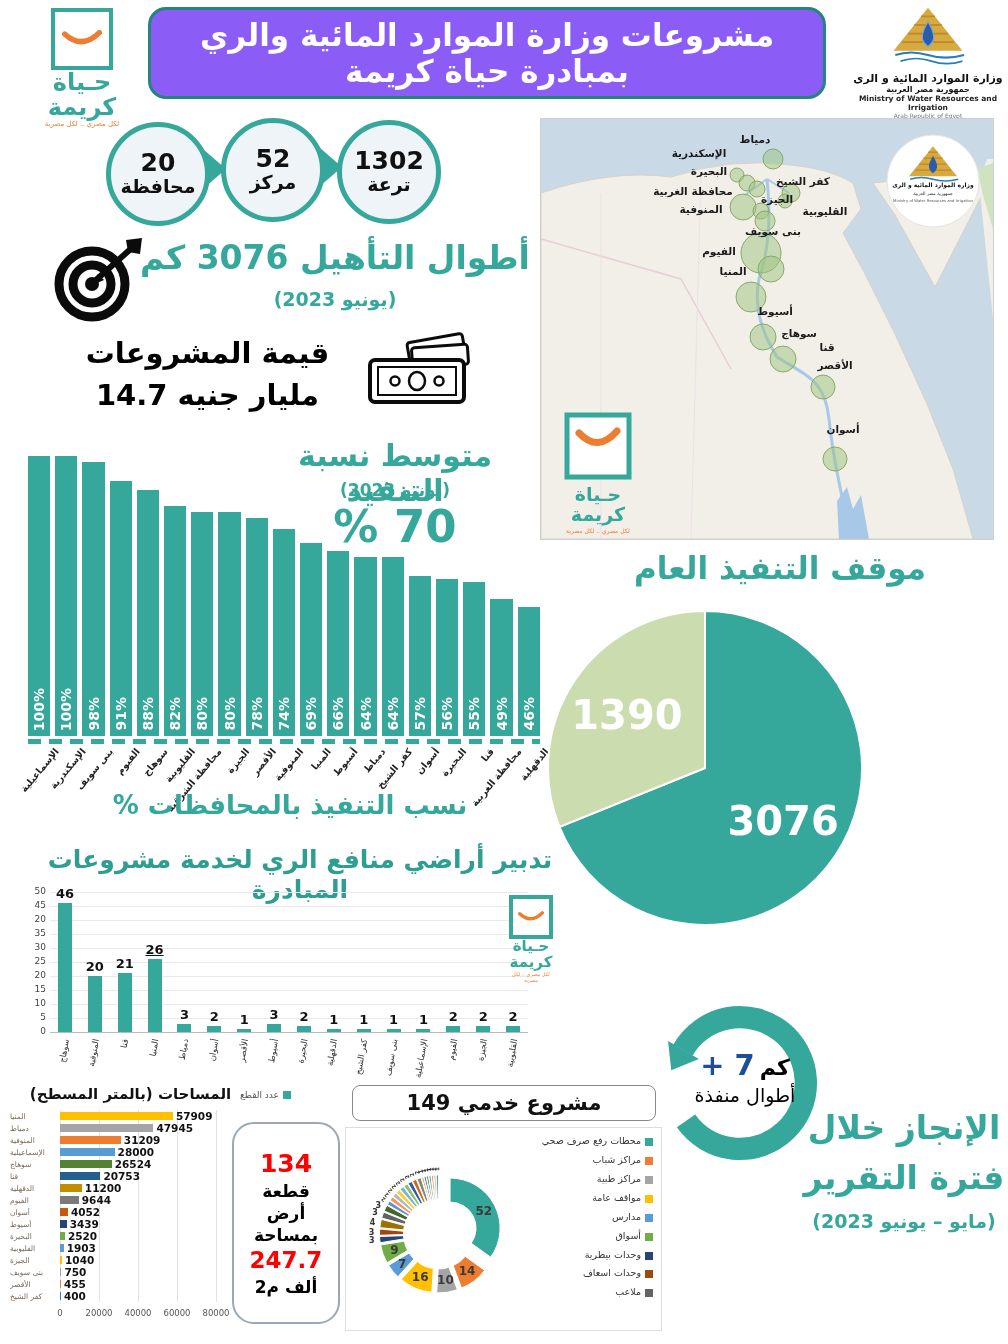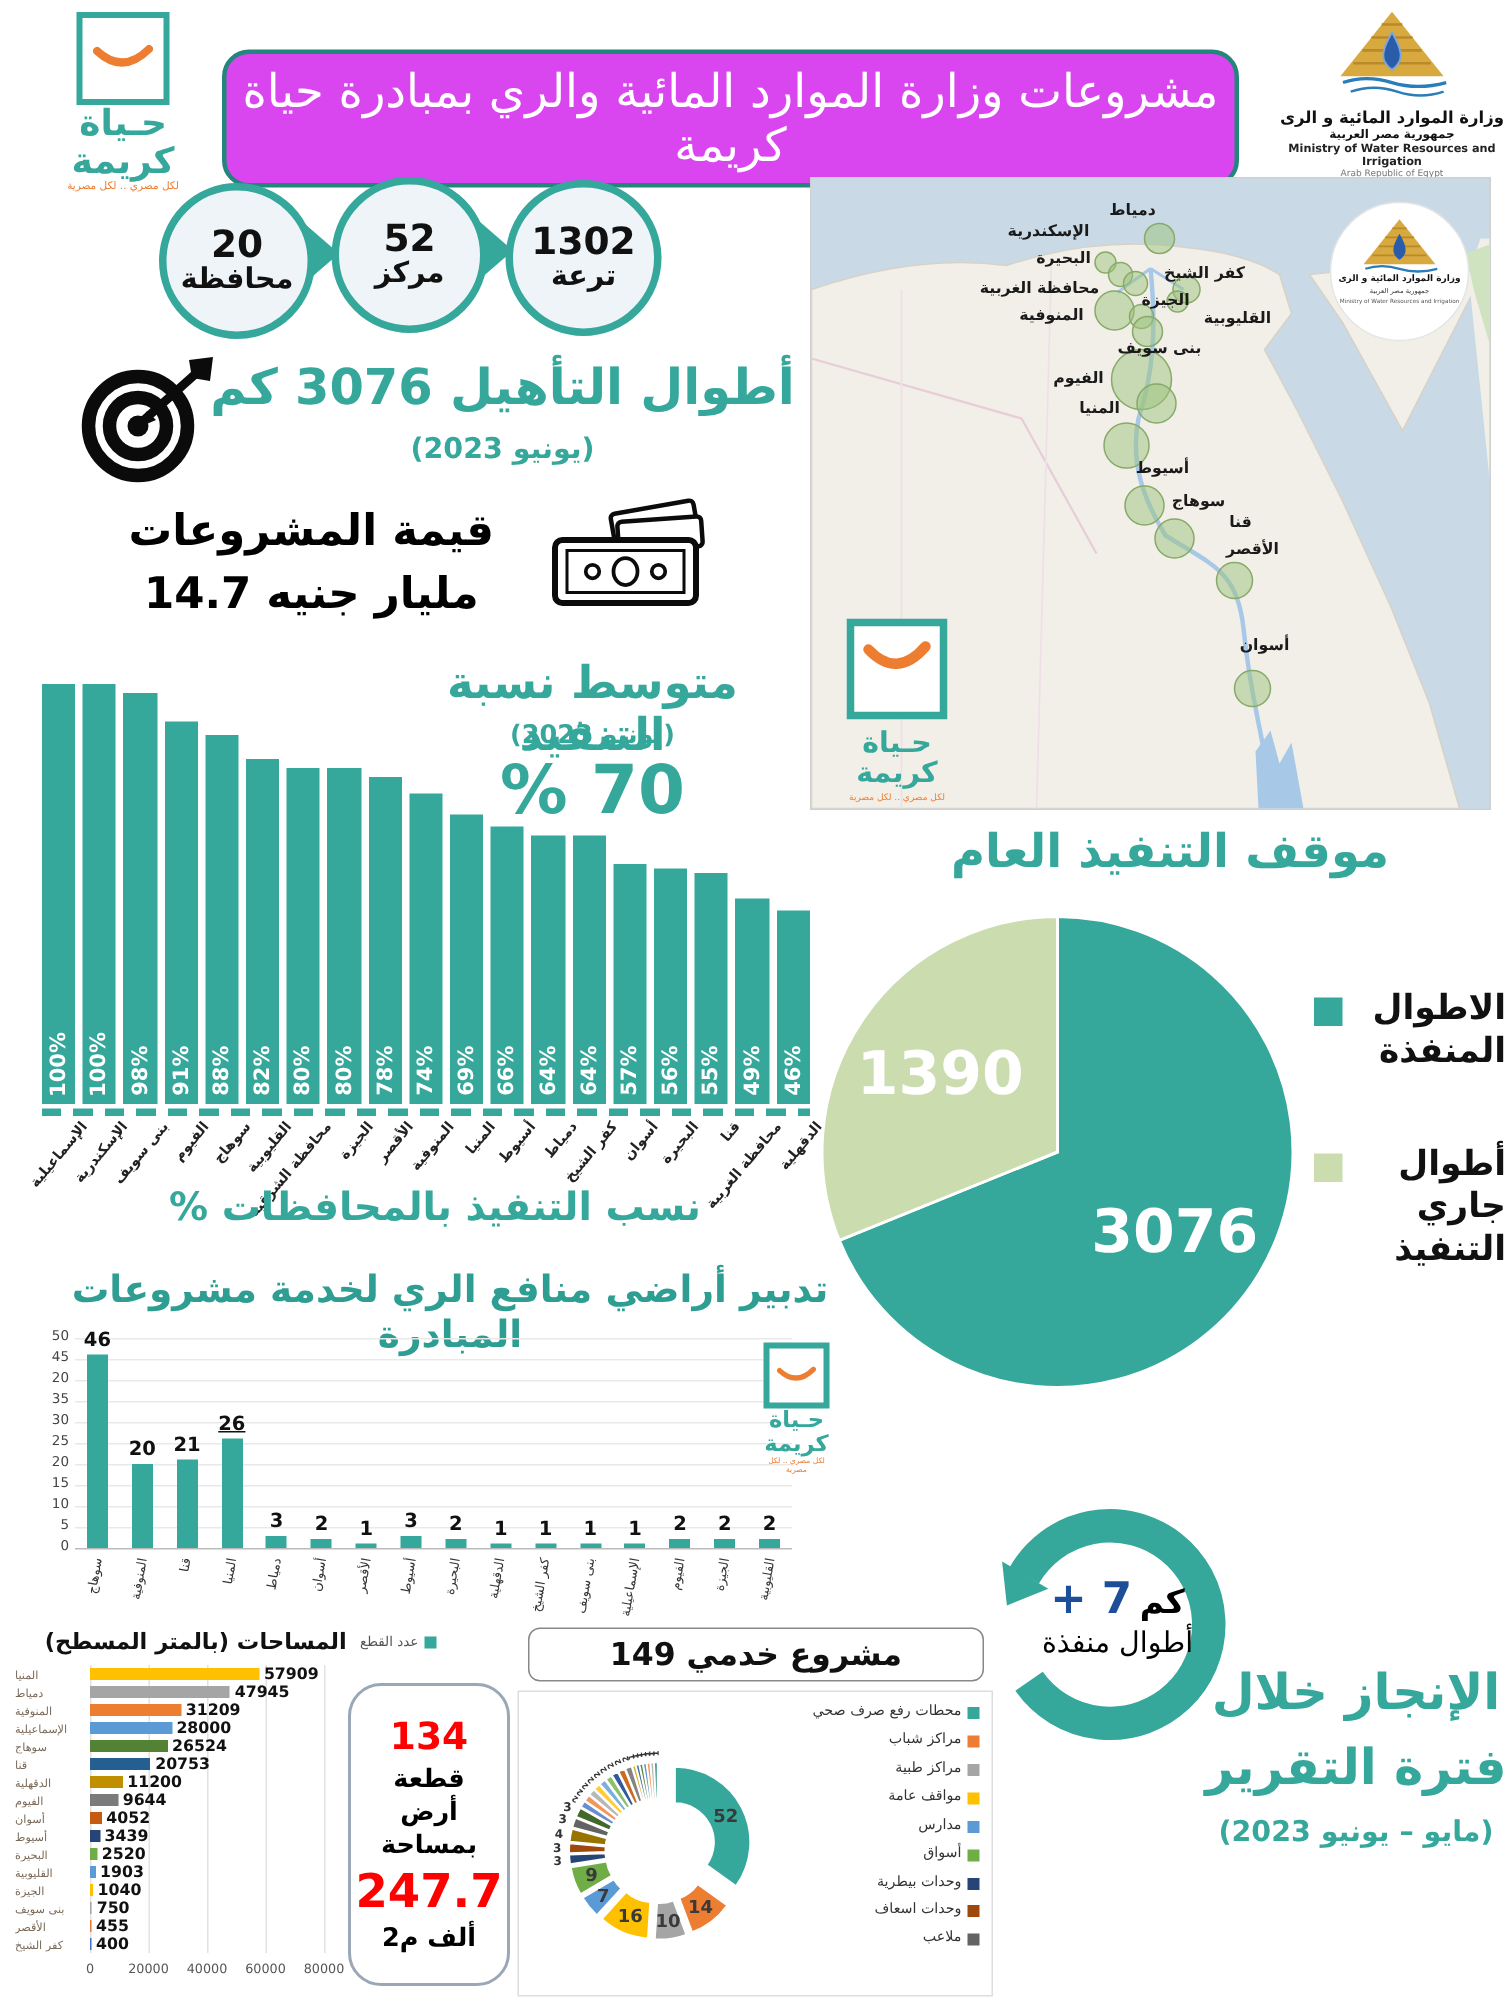"مشروعات وزارة الموارد المائية والري" #titlebar { background: #d946ef -> #8b5cf6; font-weight: normal -> bold; top: 33px -> 7px }
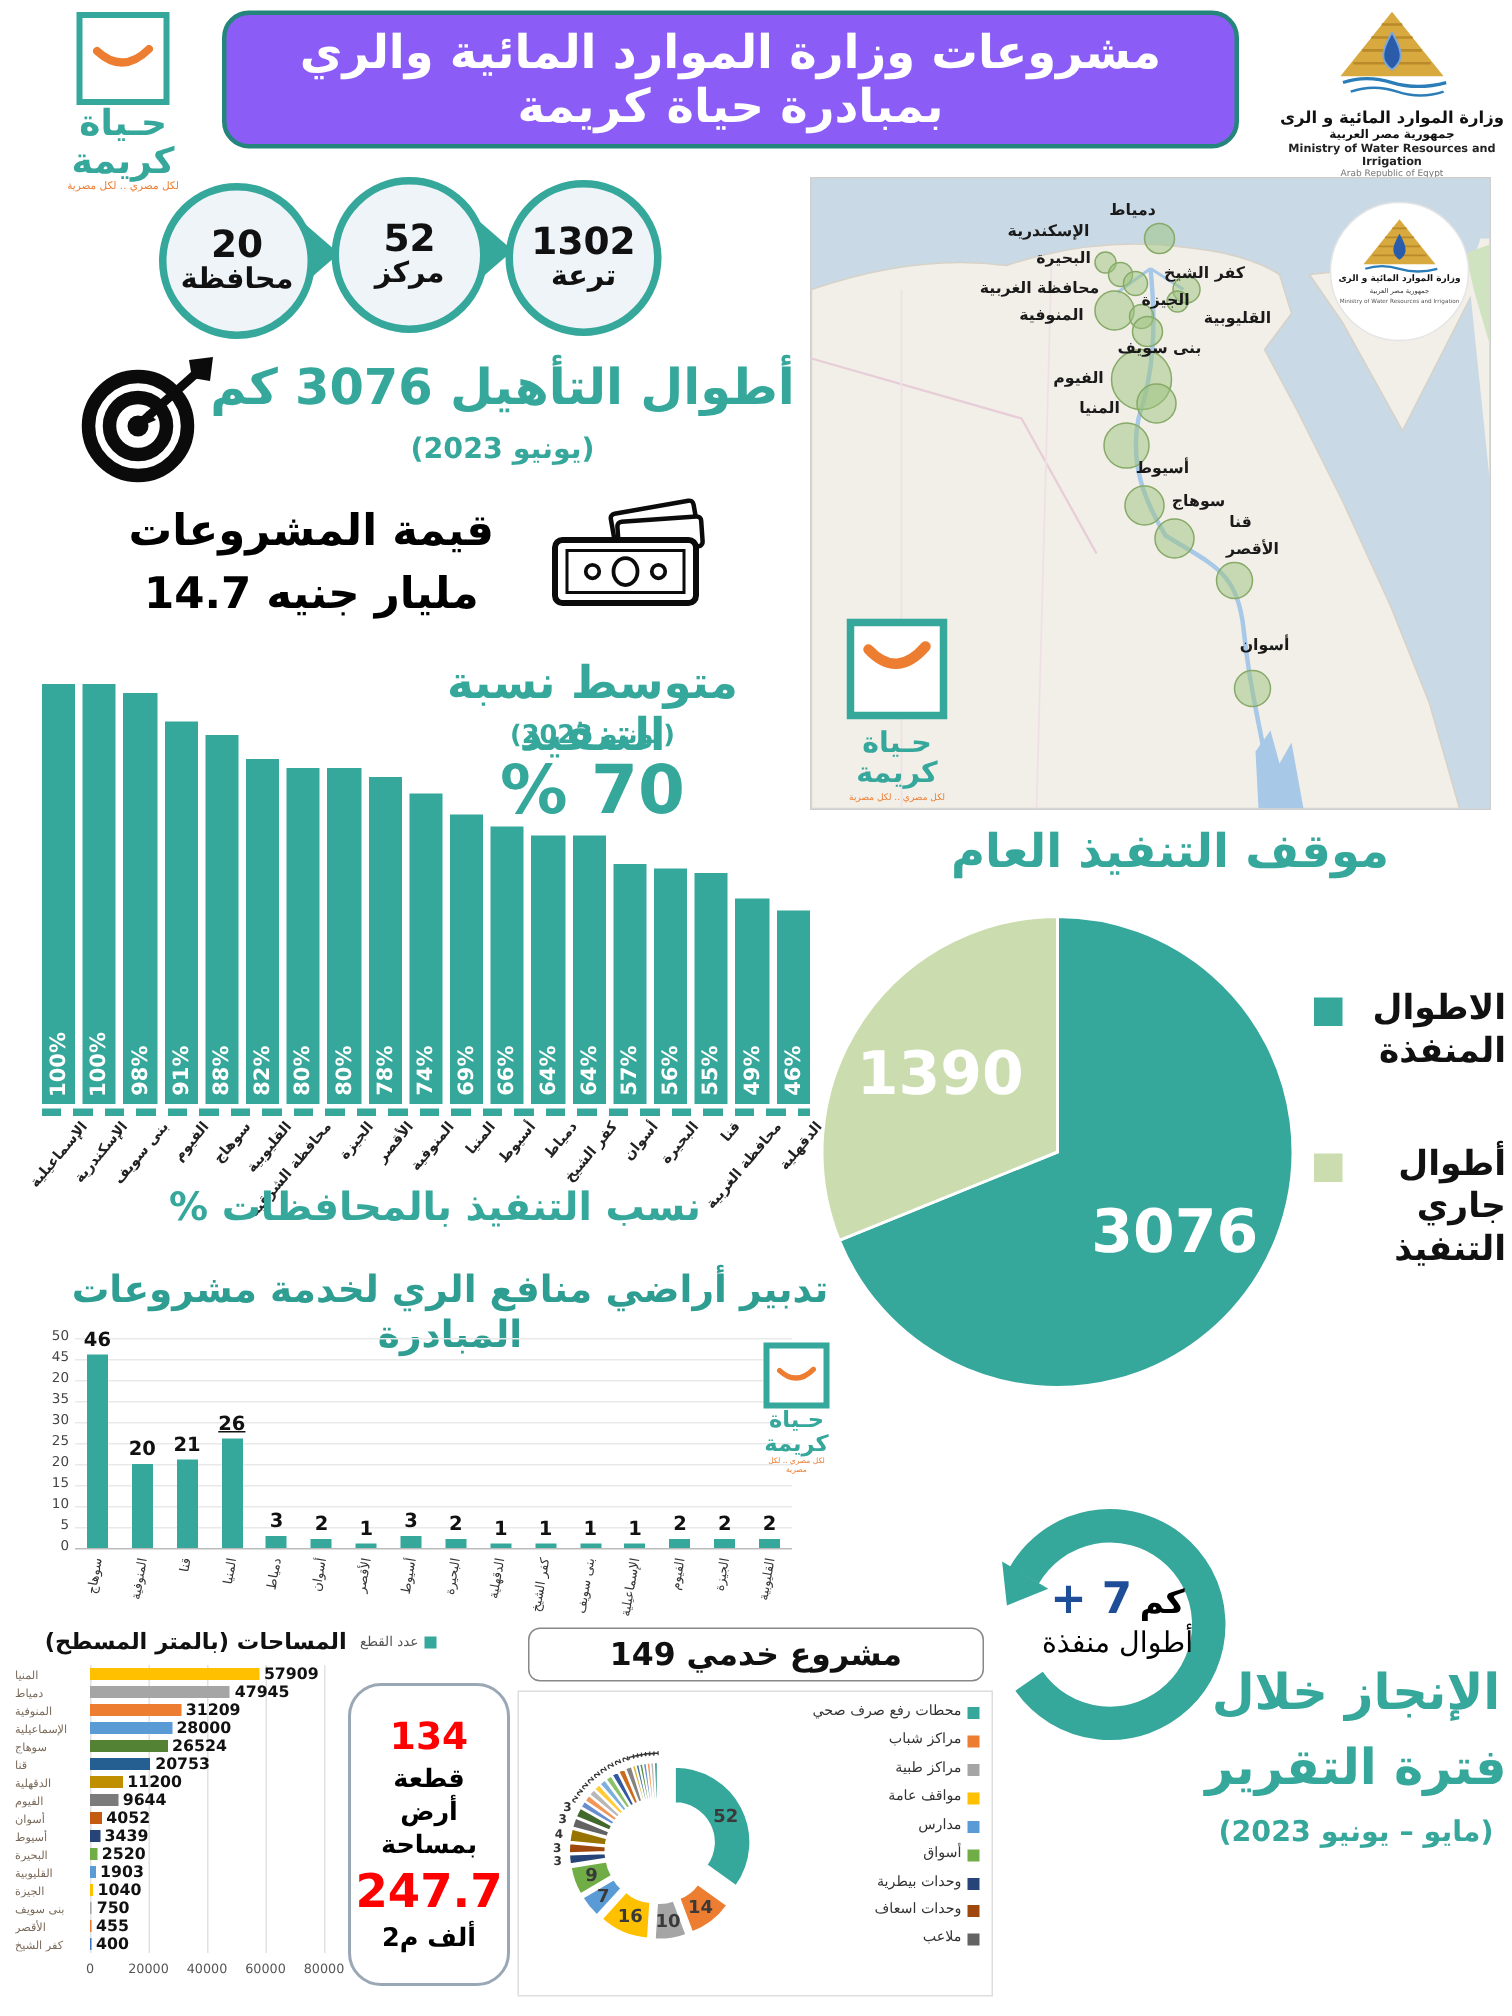"الاطوال المنفذة" div.abs { html: <div> <div> <span></span> <span>الاطوال المنفذة</span> </div> <div> <span></span> <span>أطوال جاري التنفيذ</span> </div> </div> -> none }
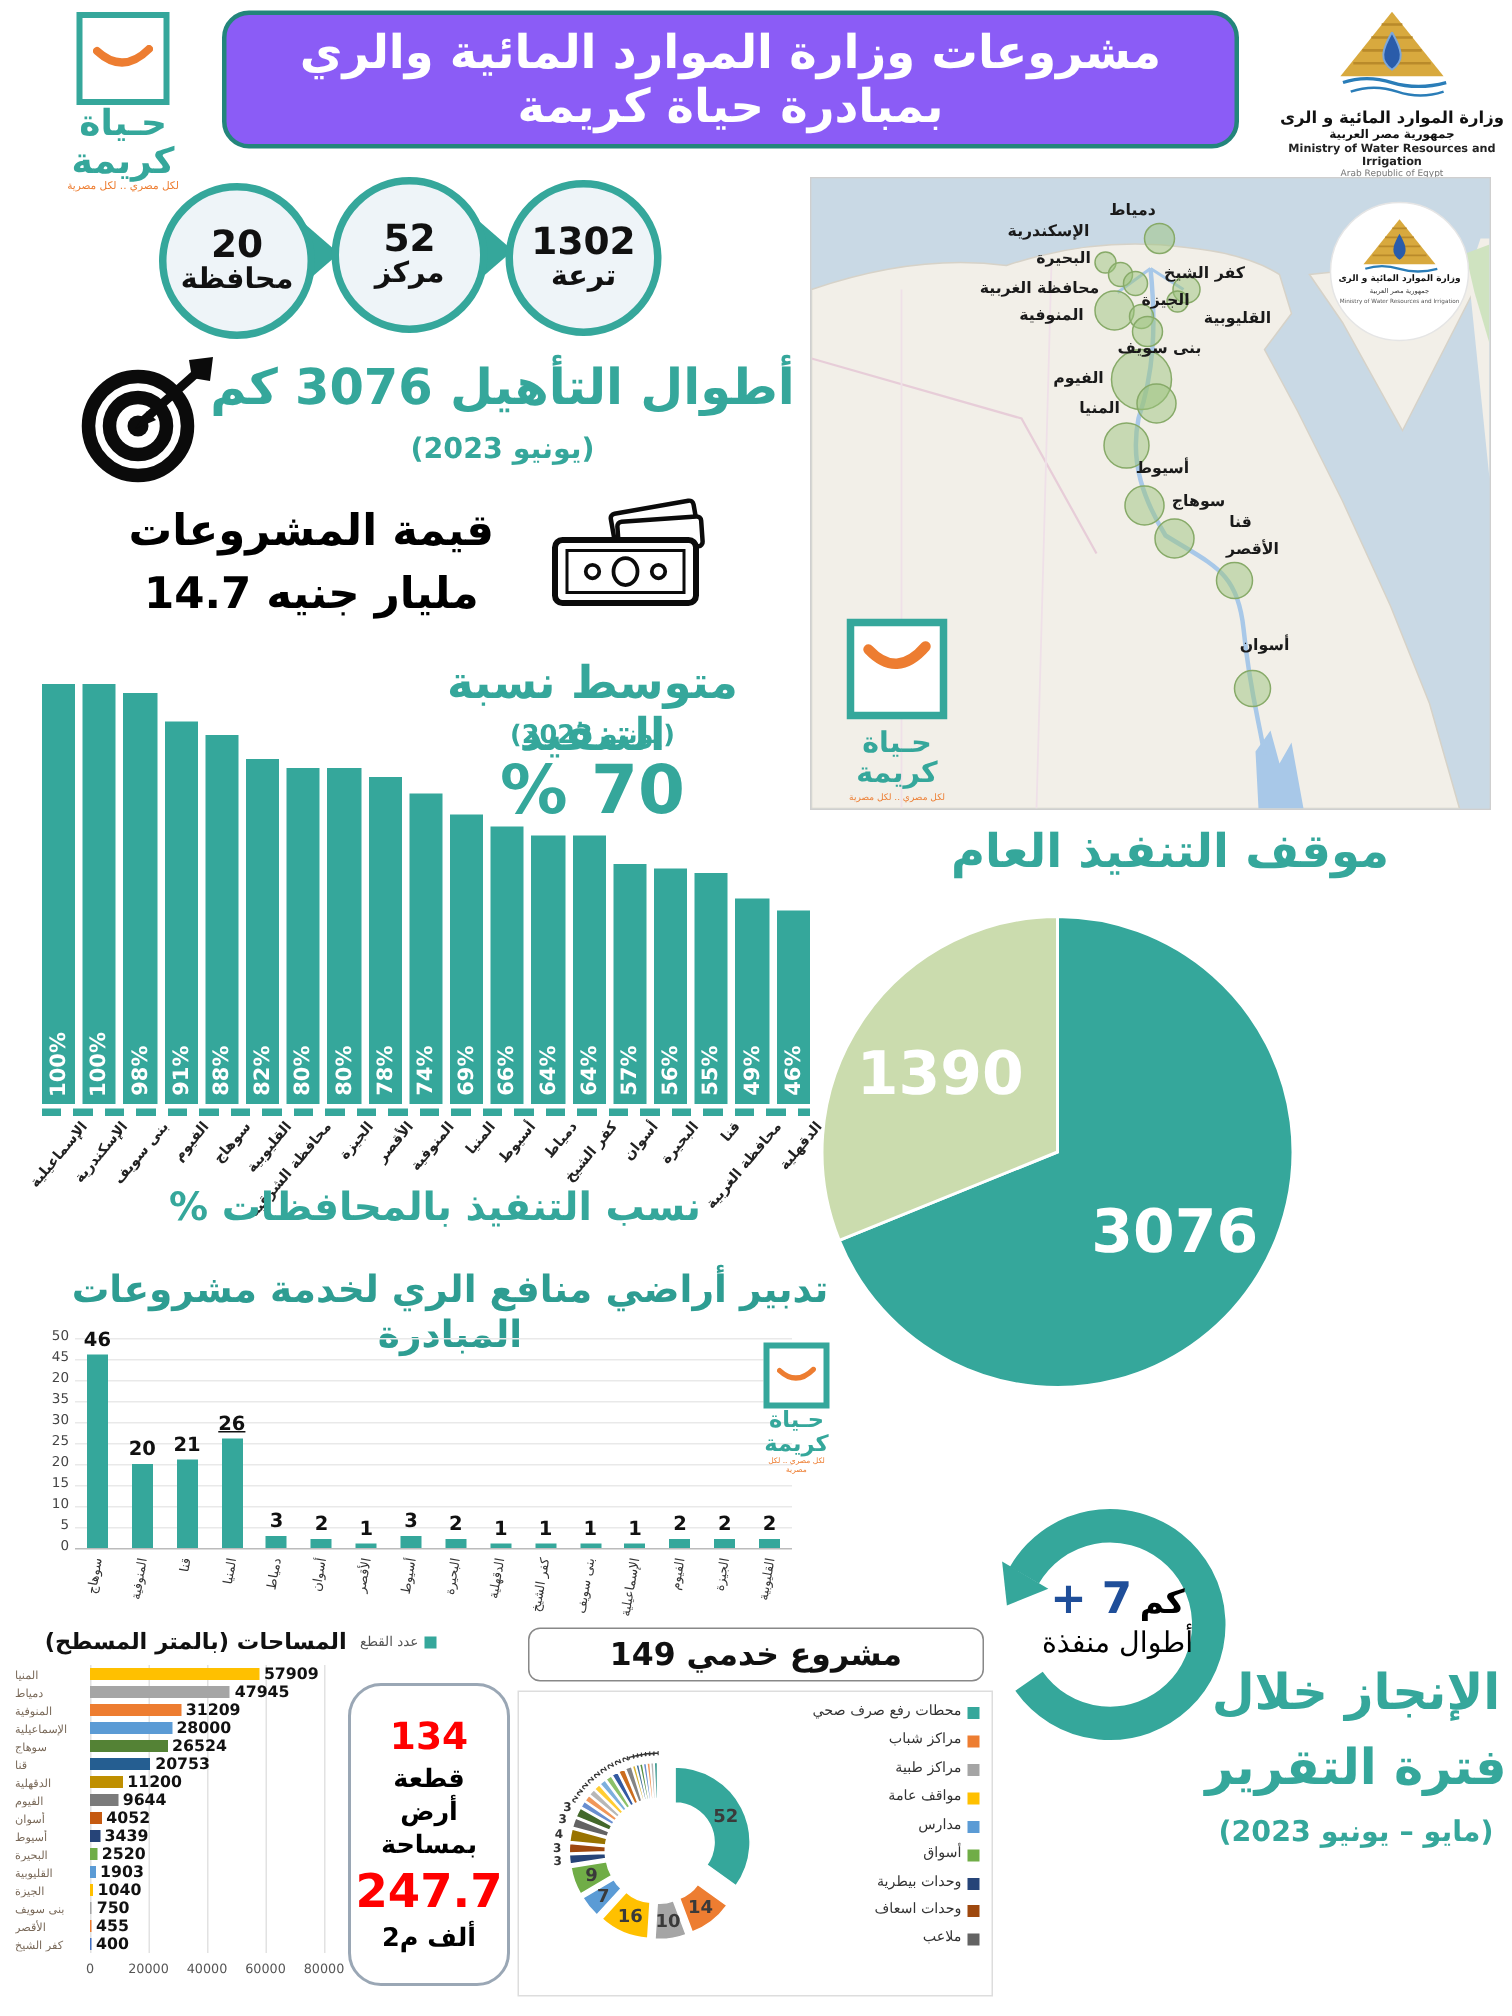"247.7" div.red { font-size: 31px -> 23px }
